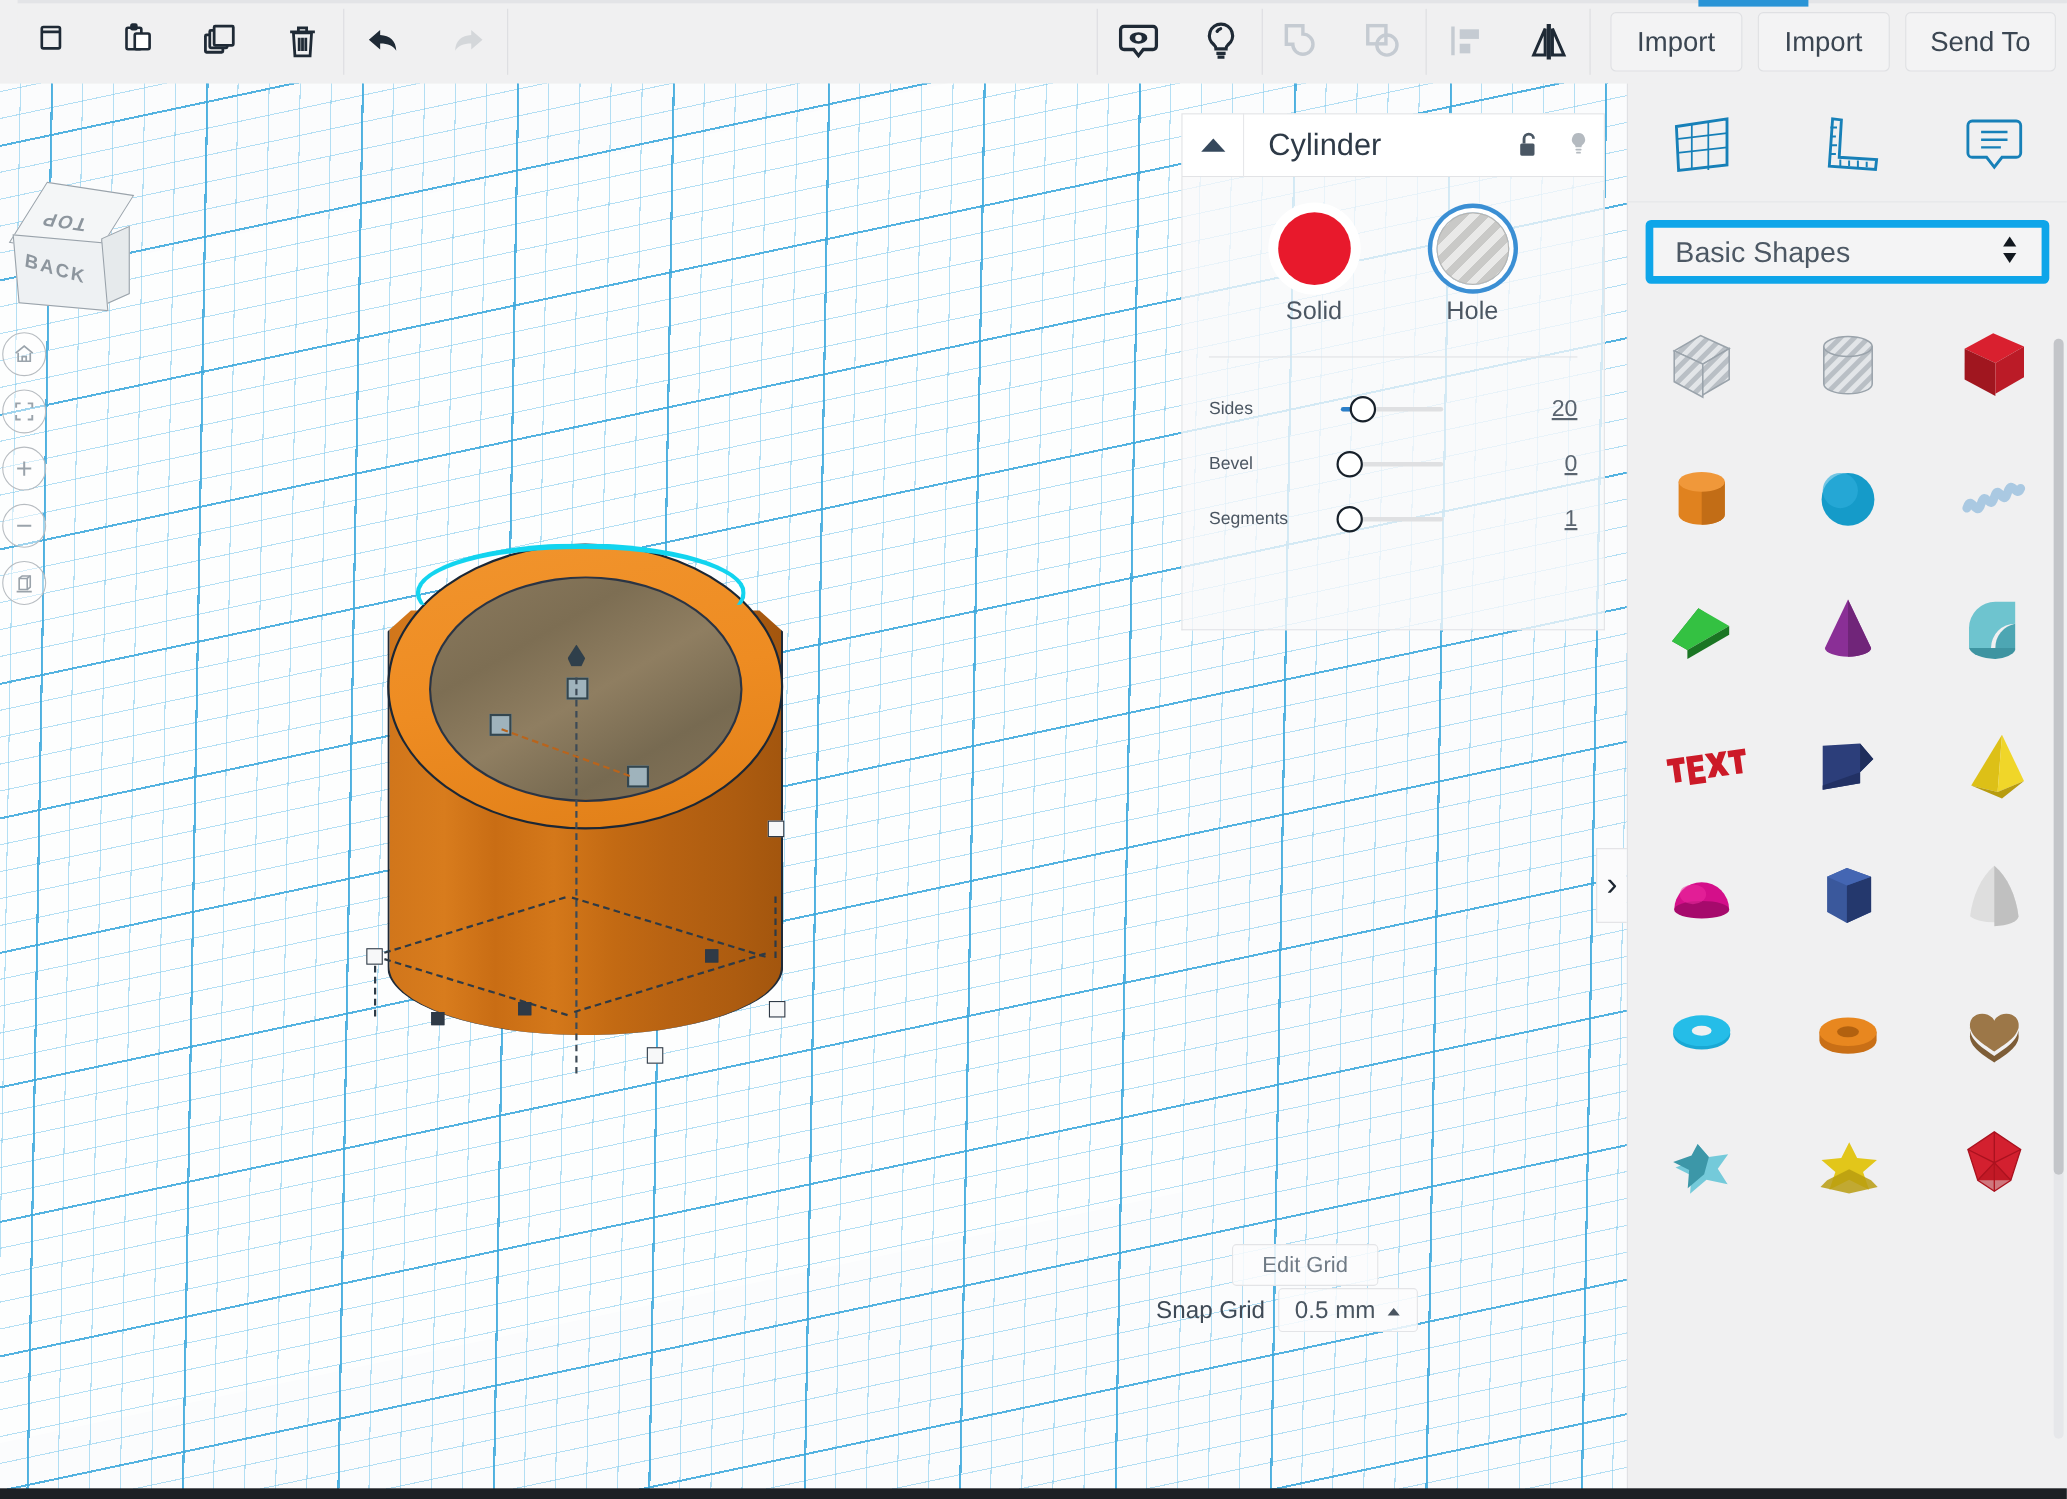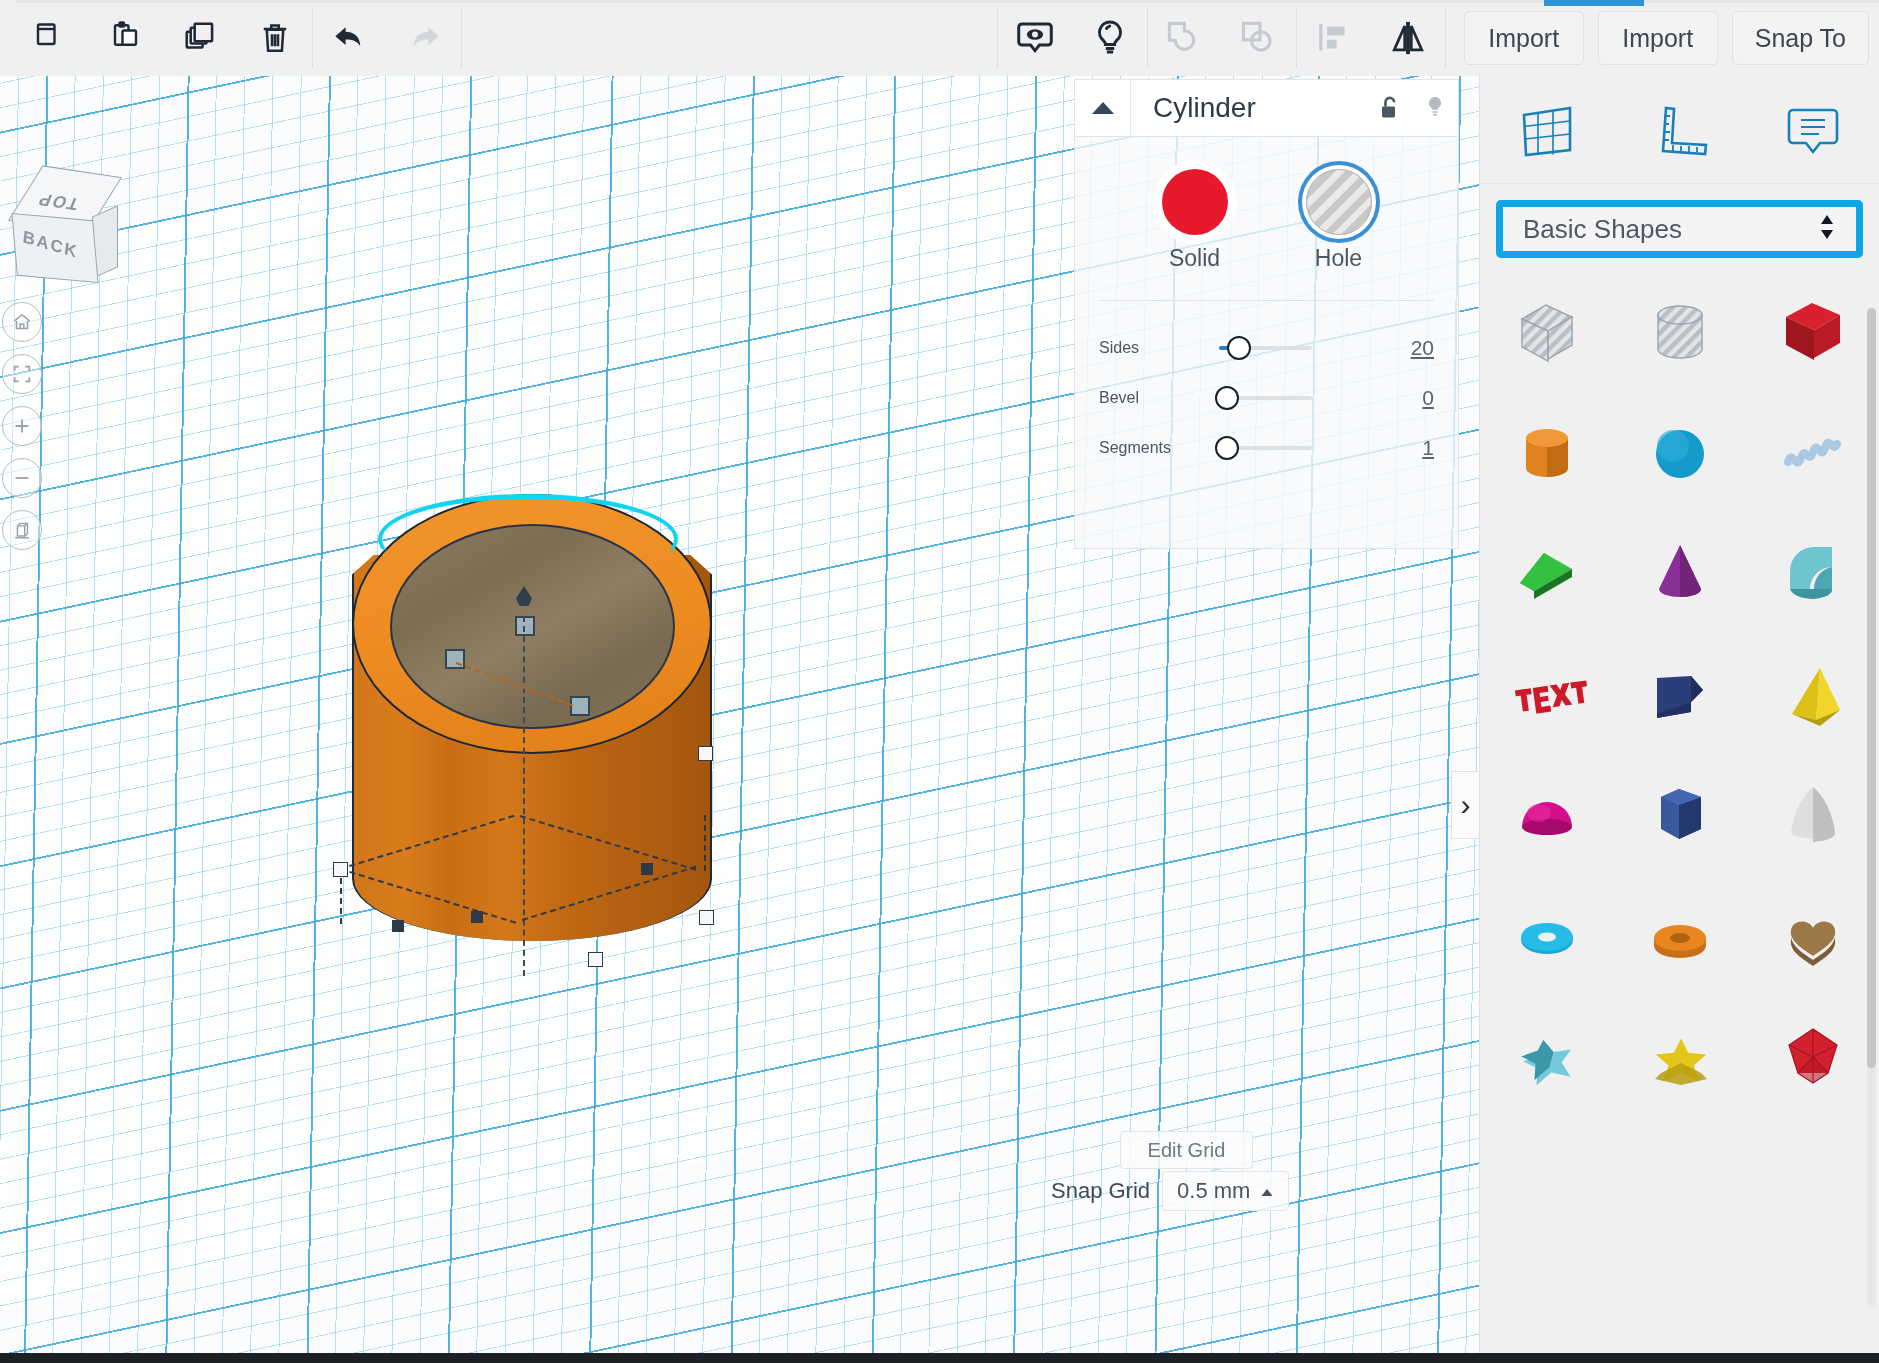"Snap To" div.topbtn { text: Snap -> Send }
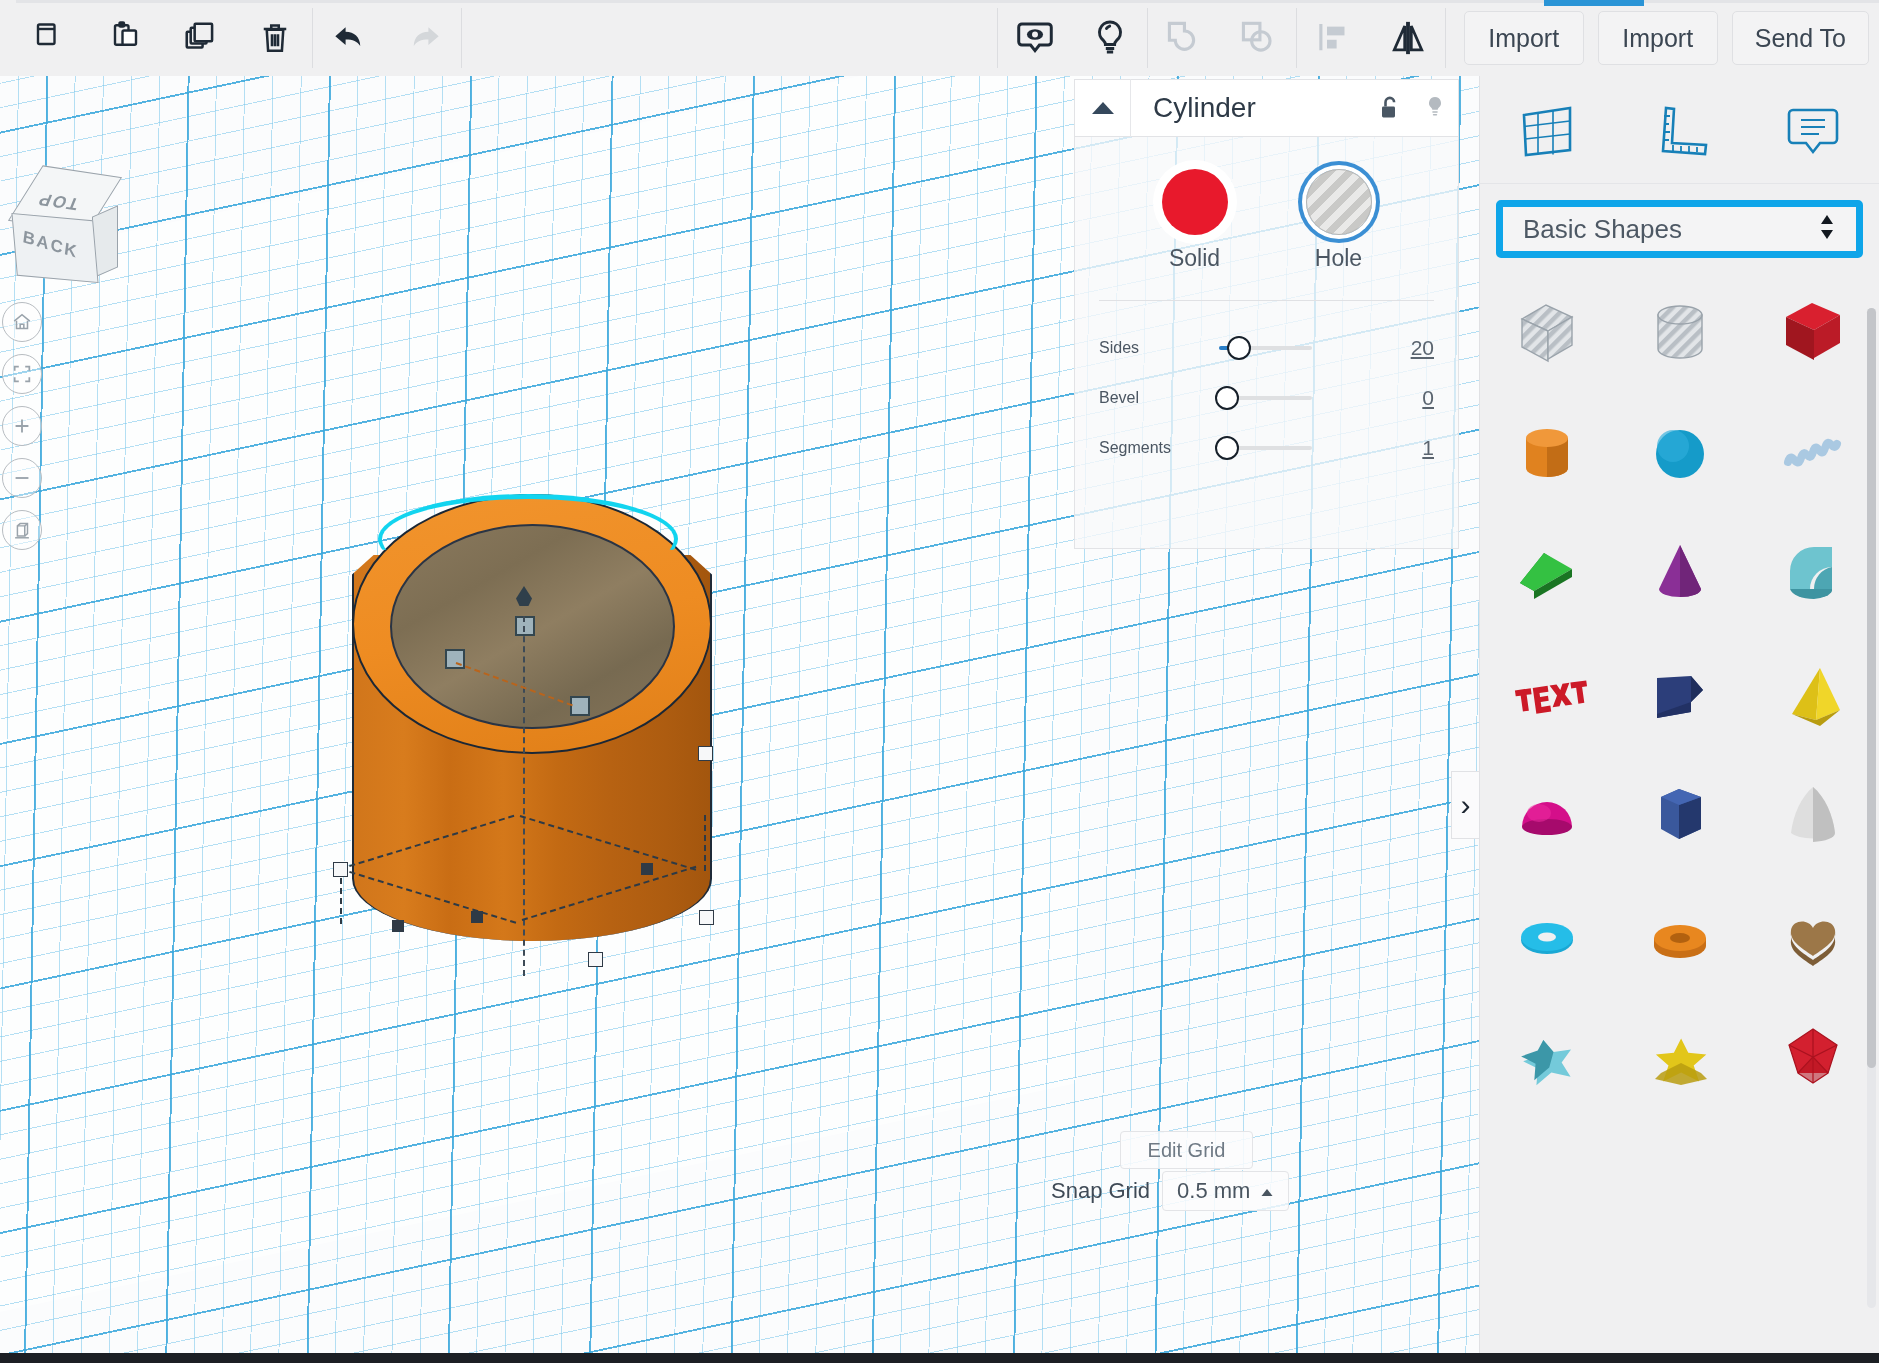"Cylinder" .props { top: 79px -> 103px }
